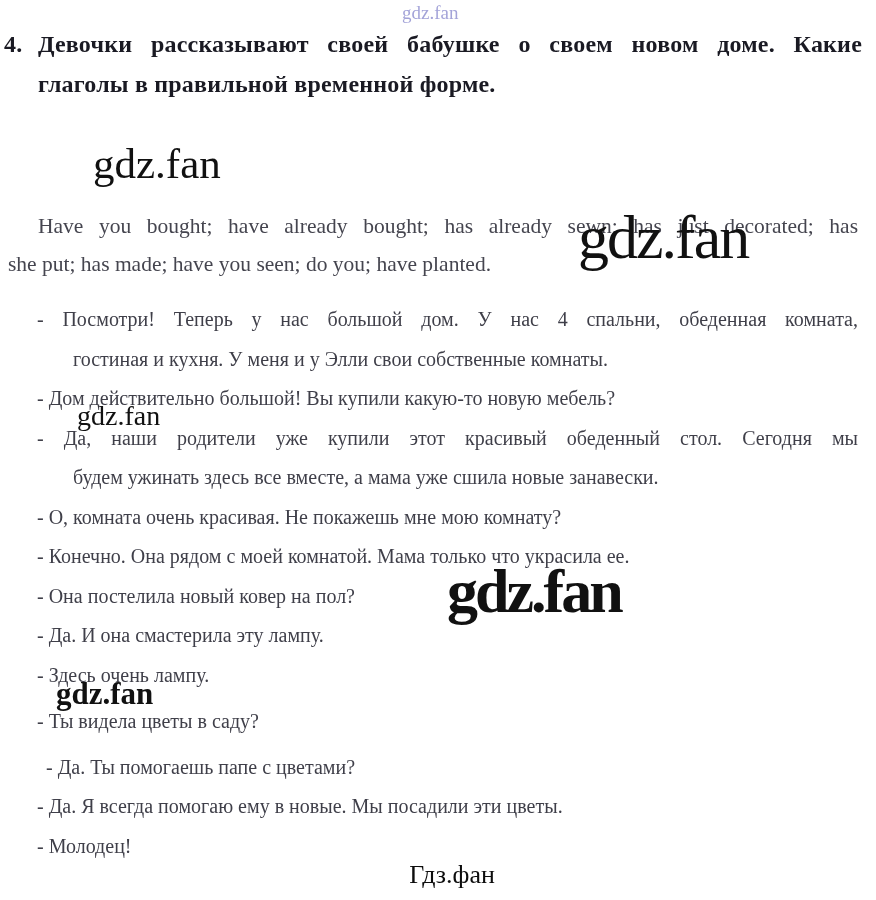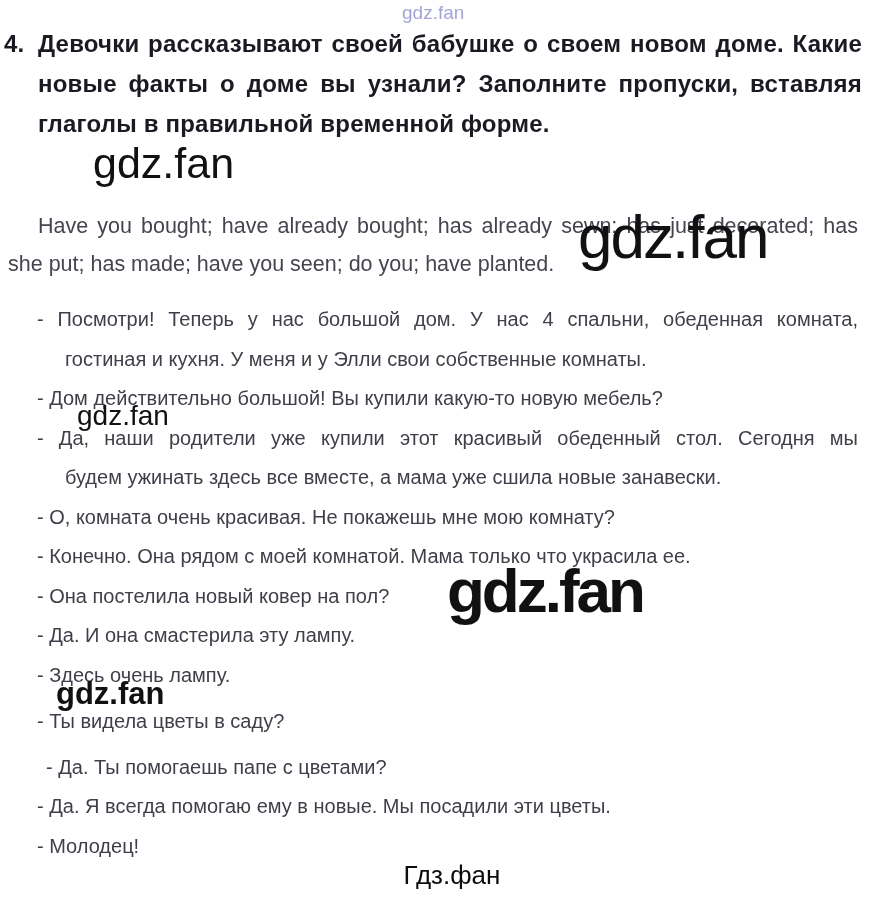"gdz.fan" .page { font-family: Liberation Sans, sans-serif -> Liberation Serif, serif }
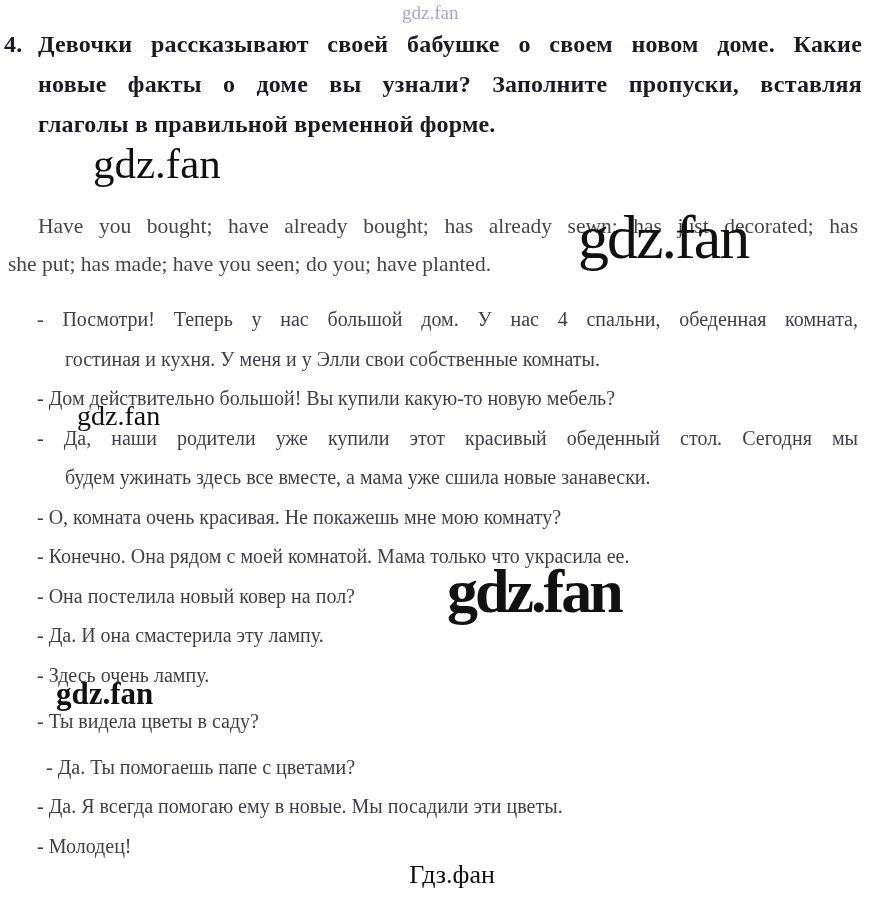"новые факты о доме вы" div.jline { html: <div>новые факты о доме вы узнали? Заполните пропуски, вставляя</div> -> none }
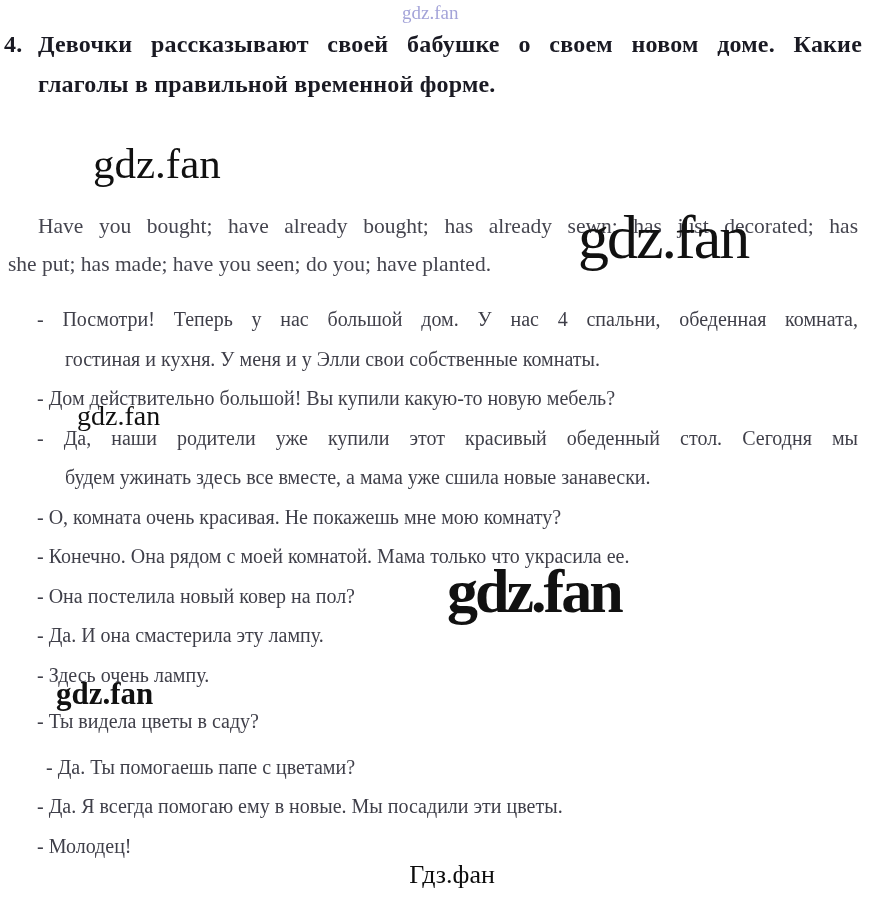"гостиная и кухня. У меня" .cont { margin-left: 28px -> 36px }
